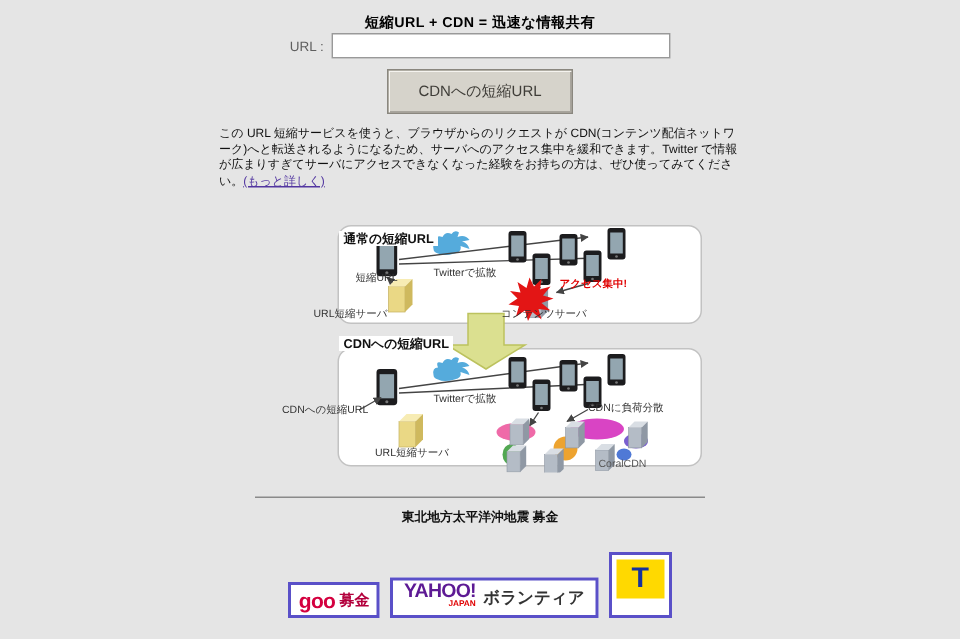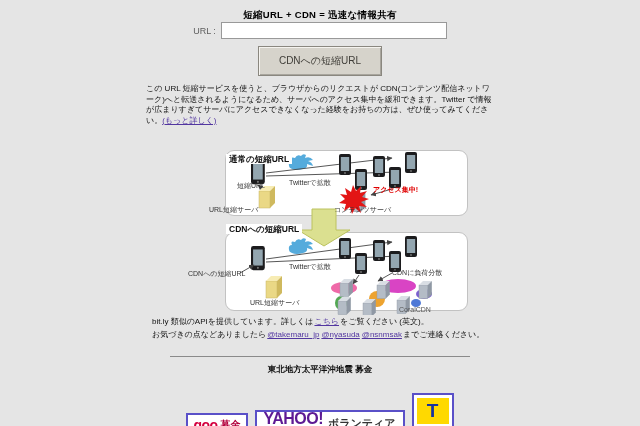"bit.ly 類似のAPIを提供しています。詳しくはこちらをご覧ください" div.notes { html: <div> <div><span>bit.ly 類似のAPIを提供しています。詳しくは</span><a>こちら</a><span>をご覧ください (英文)。</span></div> <div><span>お気づきの点などありましたら</span><a>@takemaru_jp</a><a>@nyasuda</a><a>@nsnmsak</a><span>までご連絡ください。</span></div> </div> -> none }
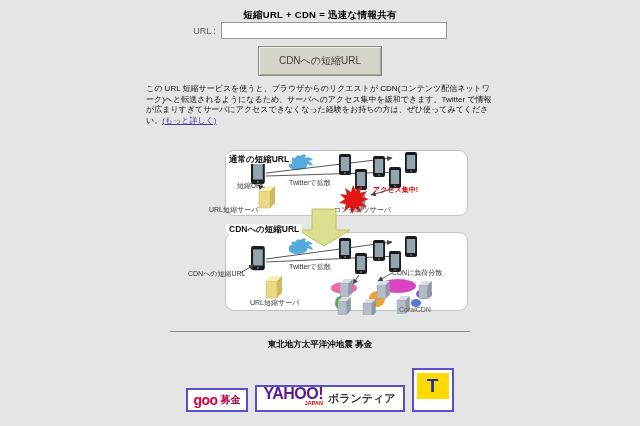"YAHOO!" .yahoo-main { font-size: 16px -> 13px }
